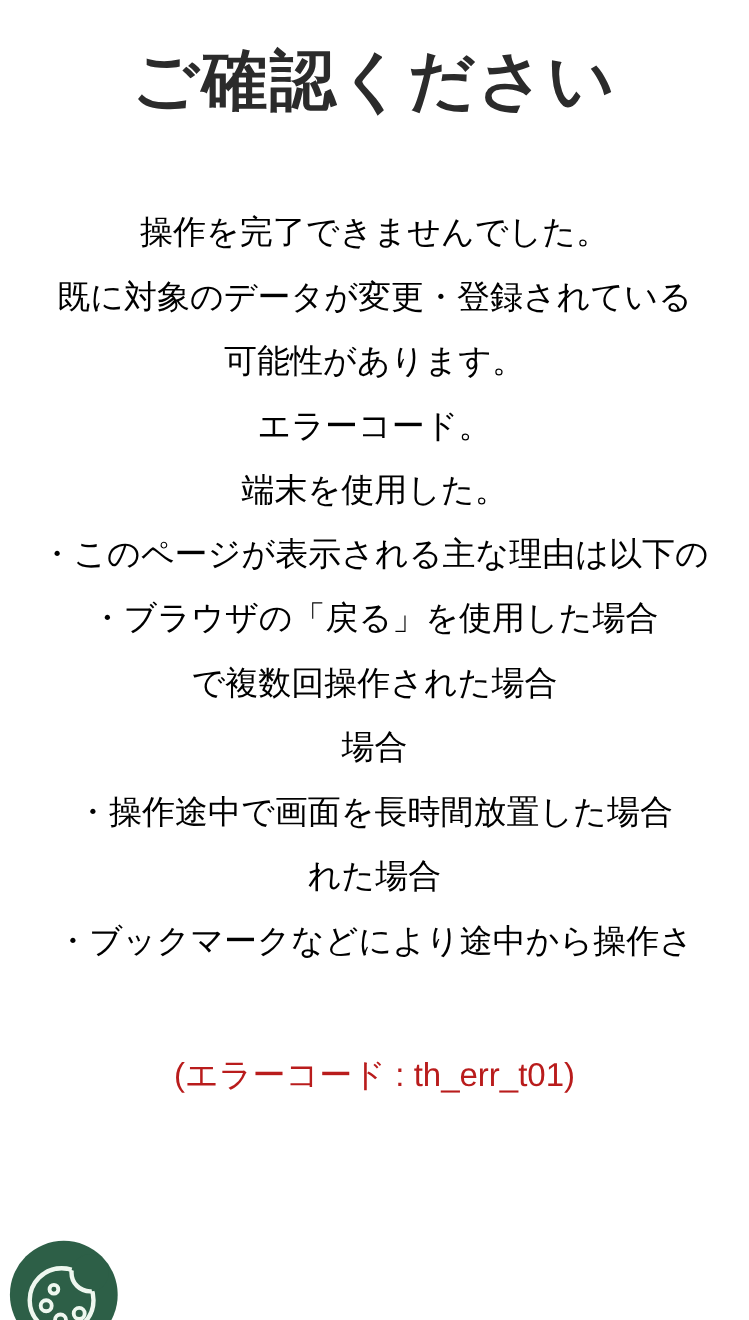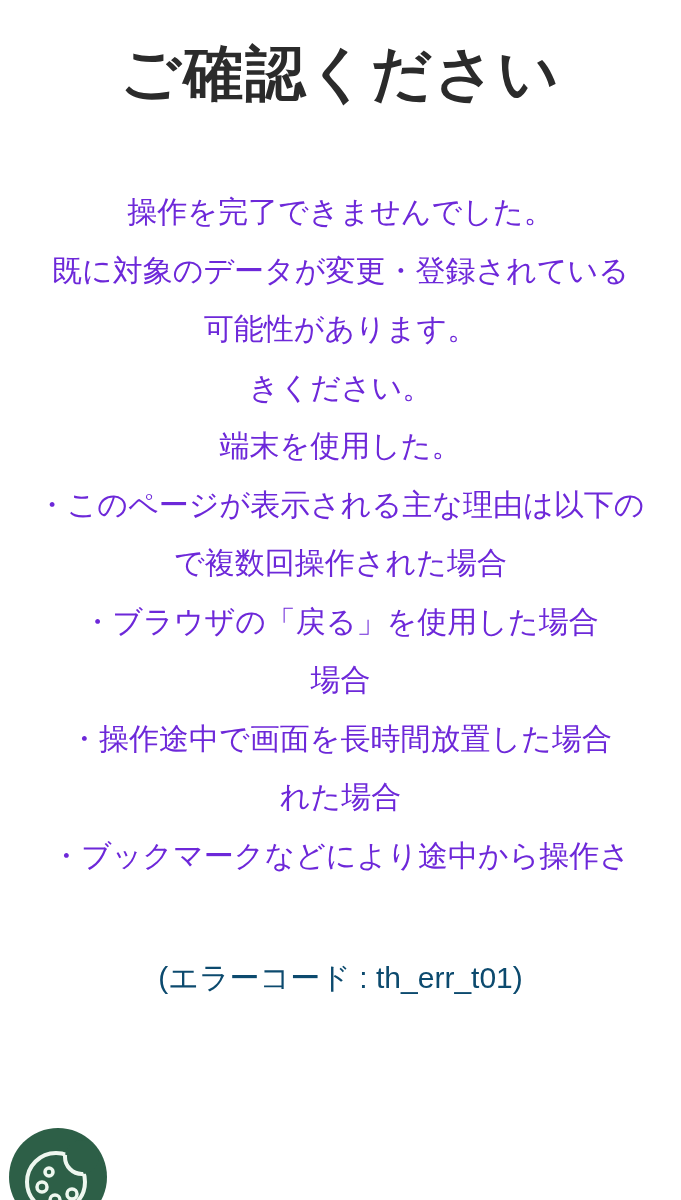"操作を完了できませんでした。" .message { color: #6d28d9 -> #000000 }
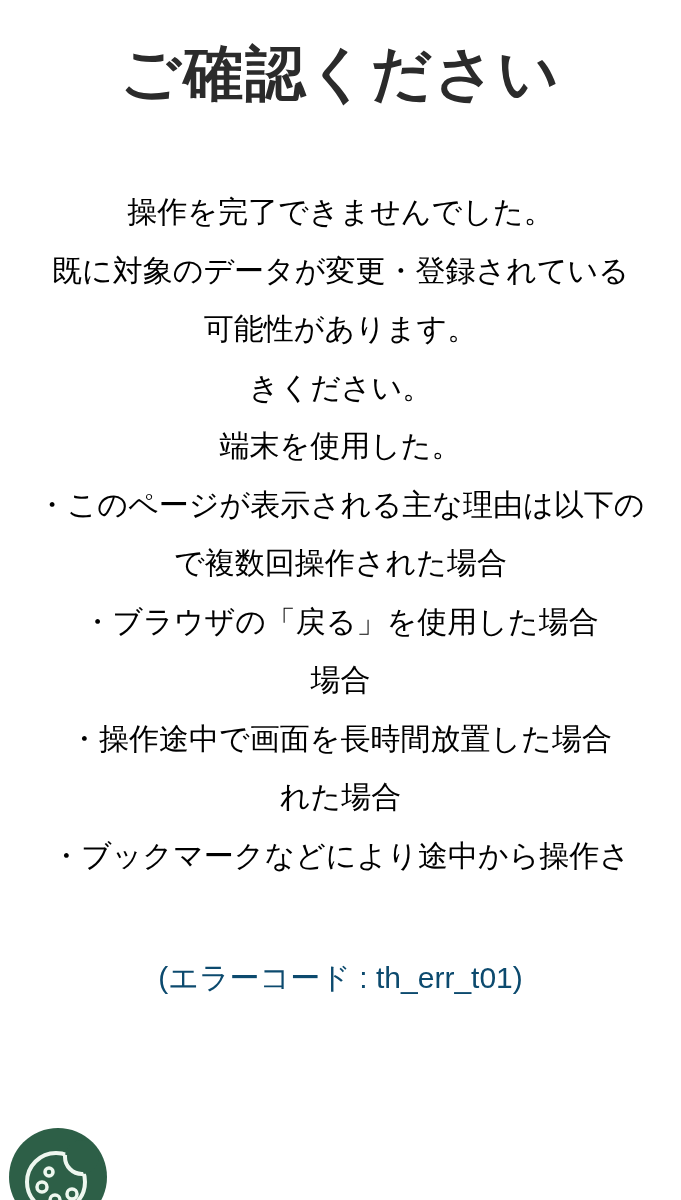"きください。" div.msg-line { text: きください -> エラーコード }
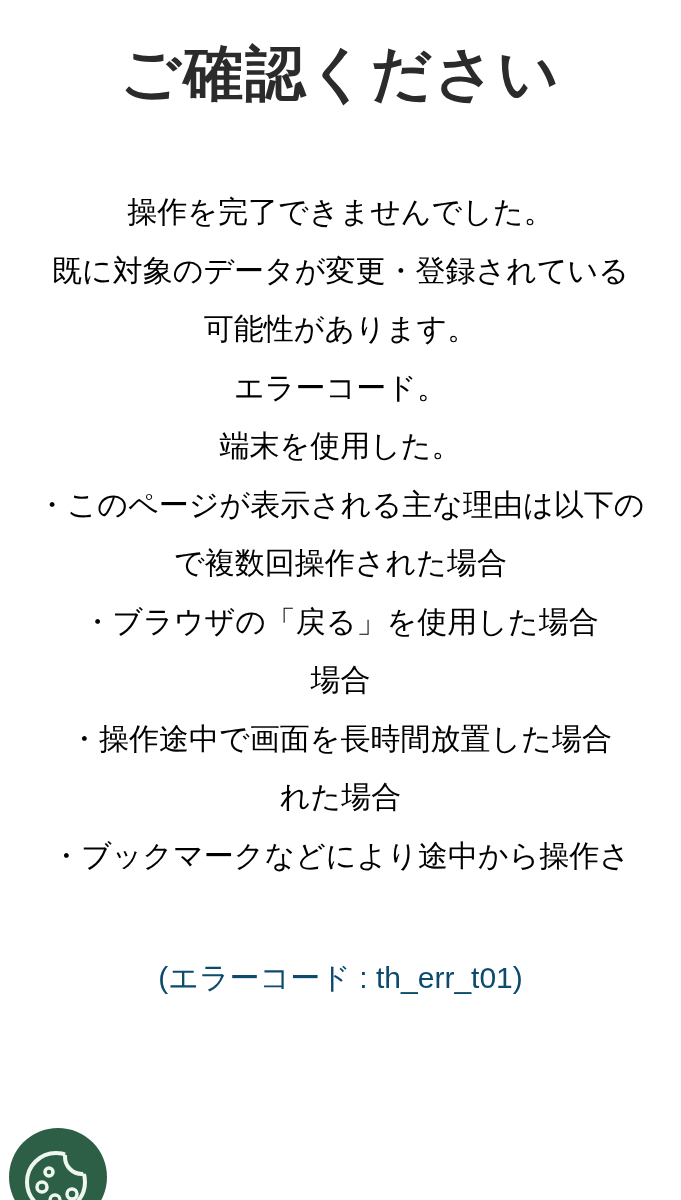"で複数回操作された場合" div.msg-line { order: before "・ブラウザの「戻る」を使用した場合" -> after "・ブラウザの「戻る」を使用した場合" }
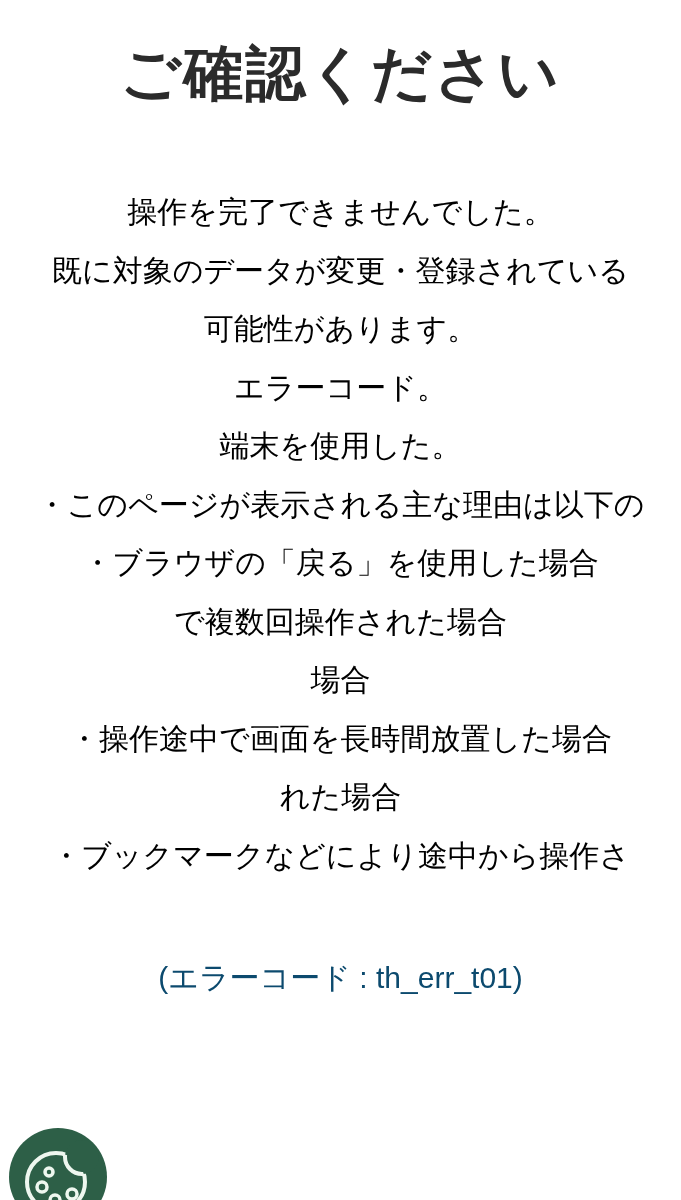"(エラーコード : th_err_t01)" .error-code { color: #0c4a6e -> #b91c1c }
